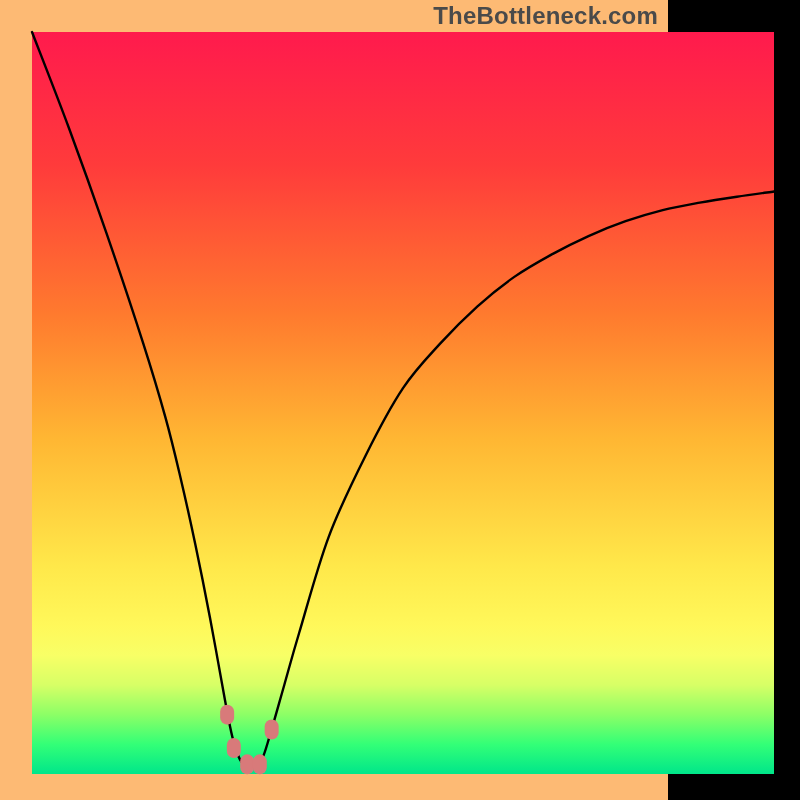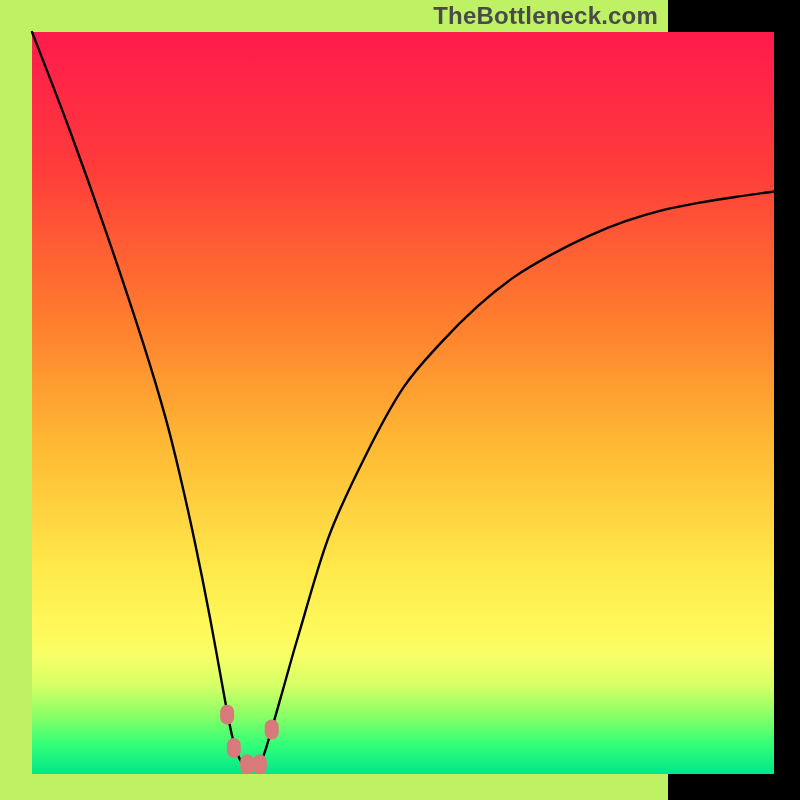"TheBottleneck.com" .stage { background: #bef264 -> #fdba74 }
